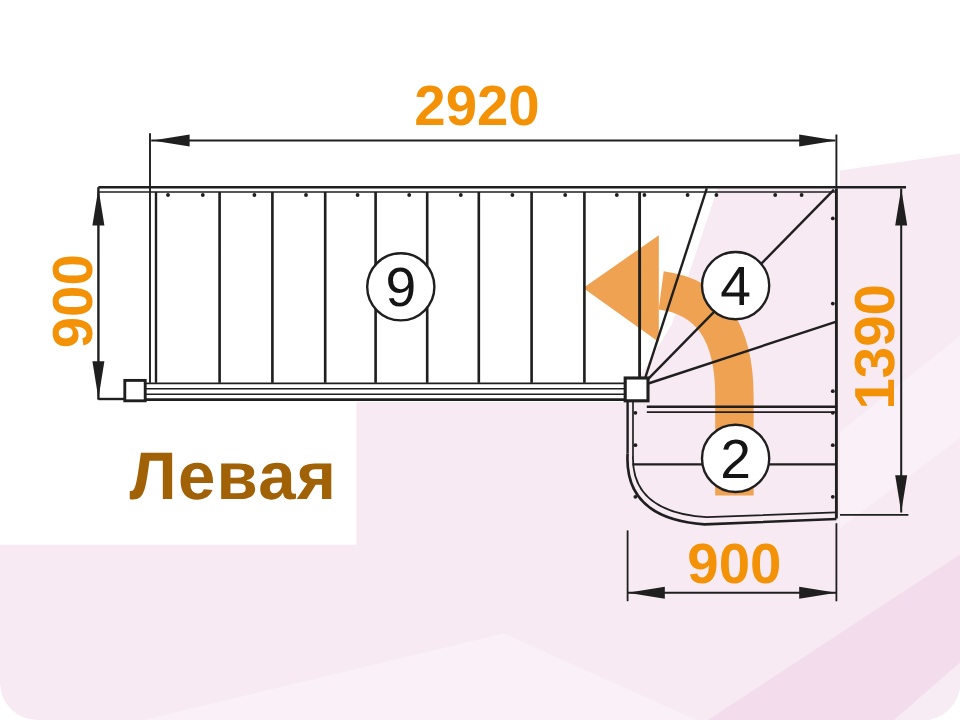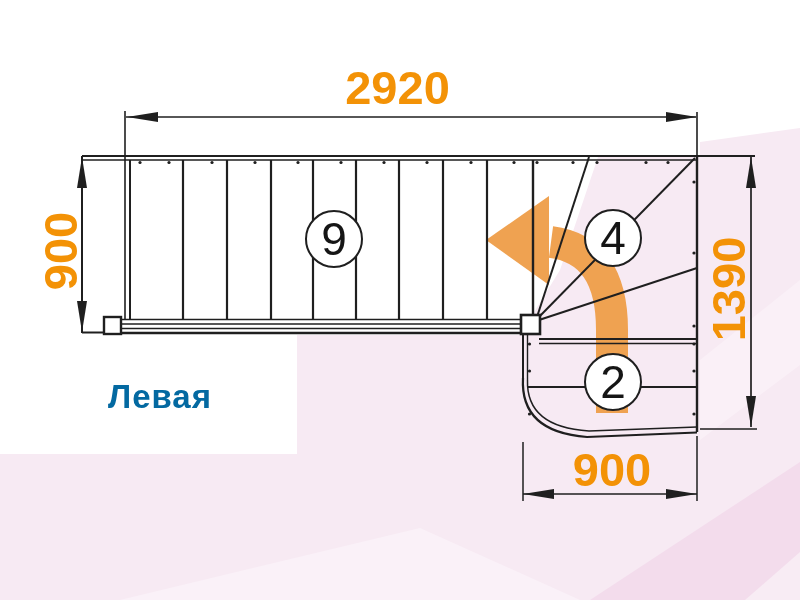"2920" .stage { border-radius: none -> 31px }
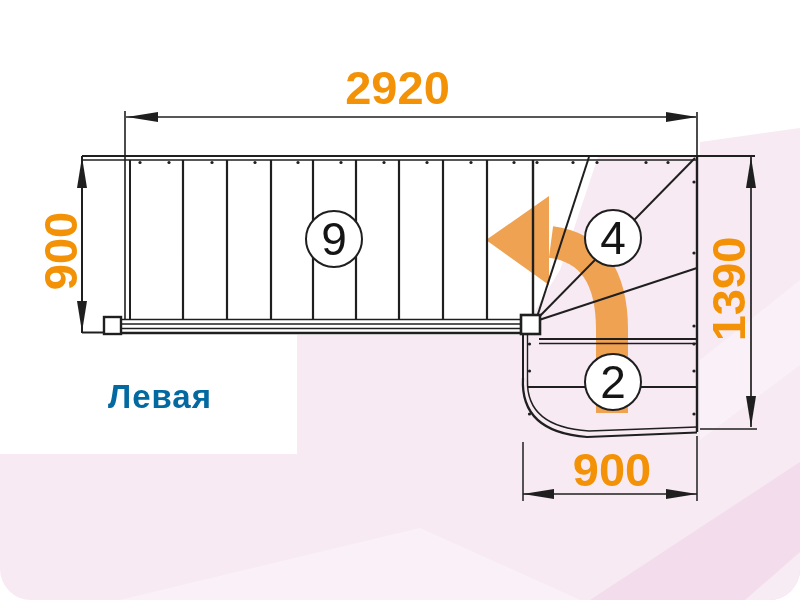"Левая" .title { color: #0369a1 -> #a16207; font-size: 33px -> 56px }
